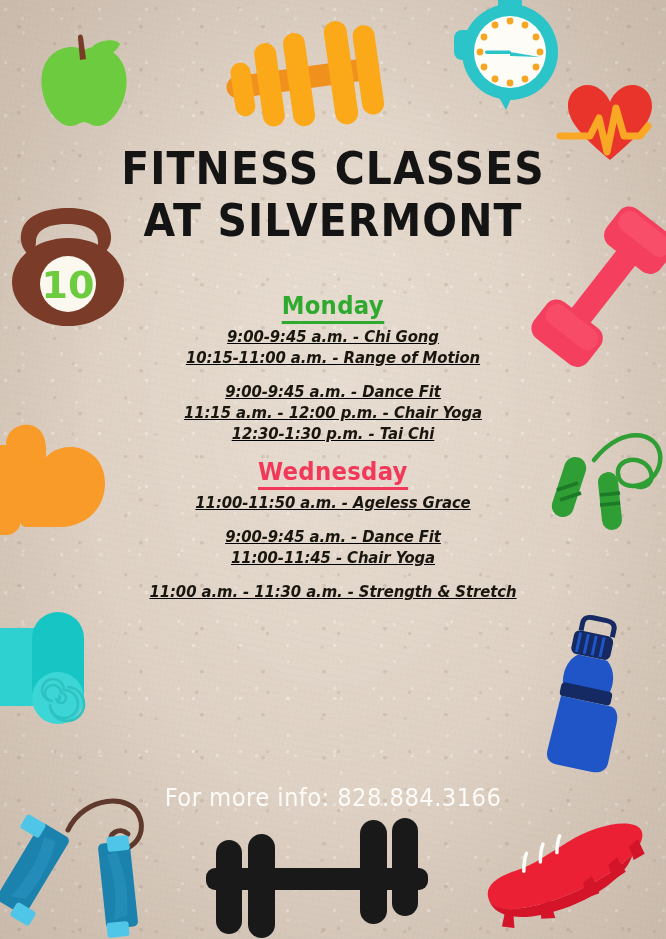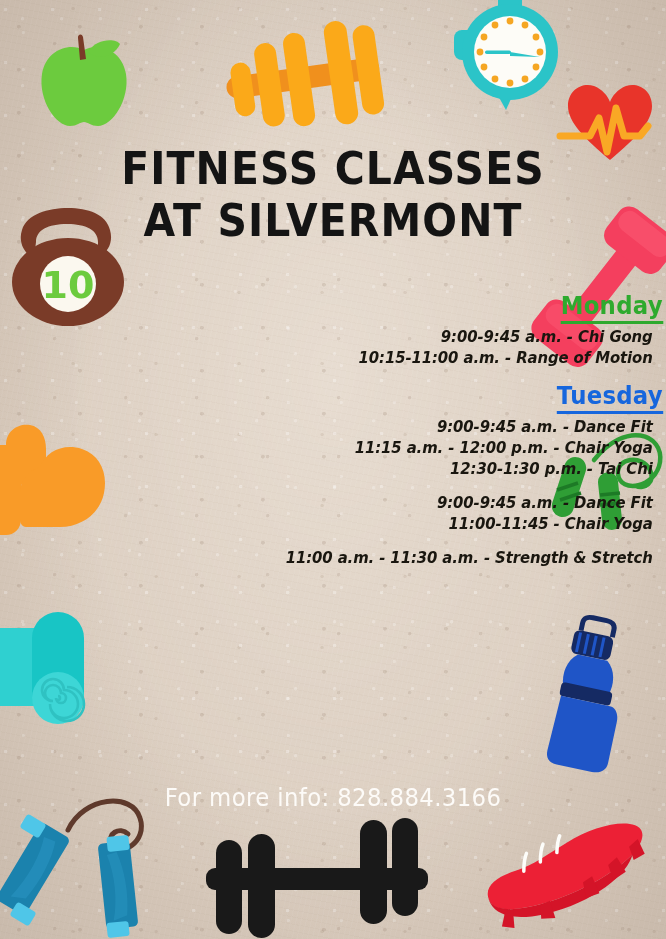"Monday" .schedule { text-align: right -> center; text-decoration: none -> underline }
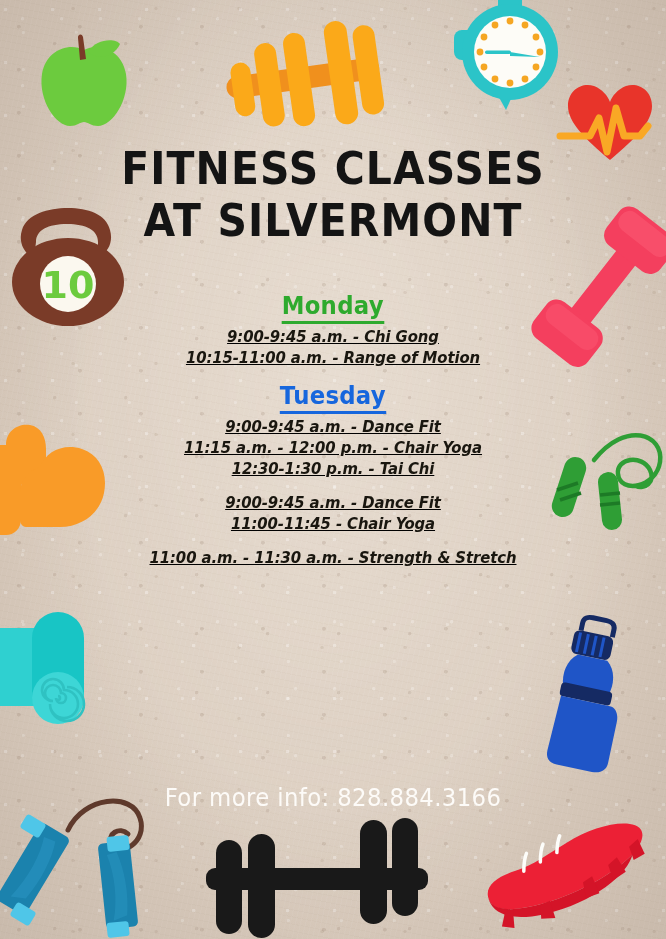"Tuesday" div { html: <div><span>Tuesday</span></div> -> none }
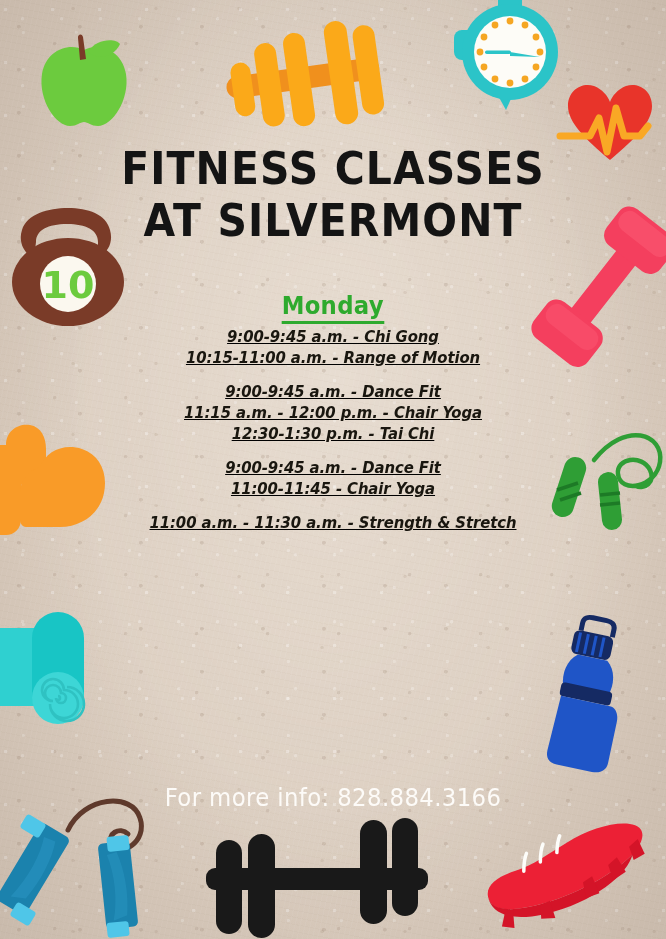"Wednesday" div.day-block { html: none -> <div> <div><span>Wednesday</span></div> <div>11:00-11:50 a.m. - Ageless Grace</div> </div> }
